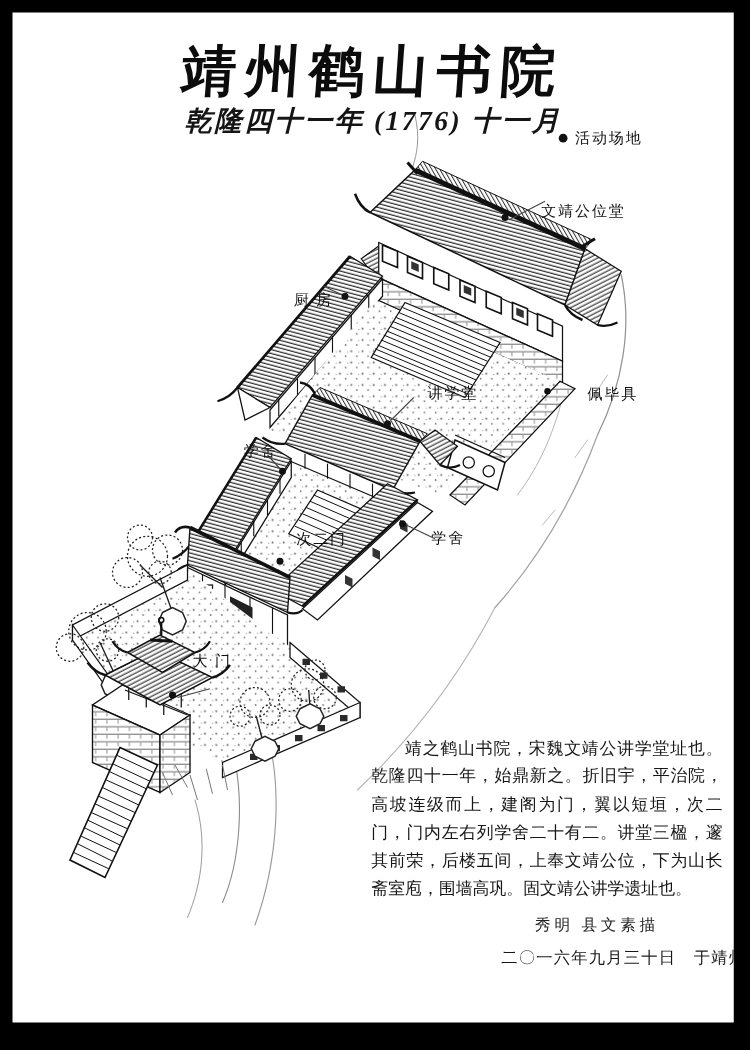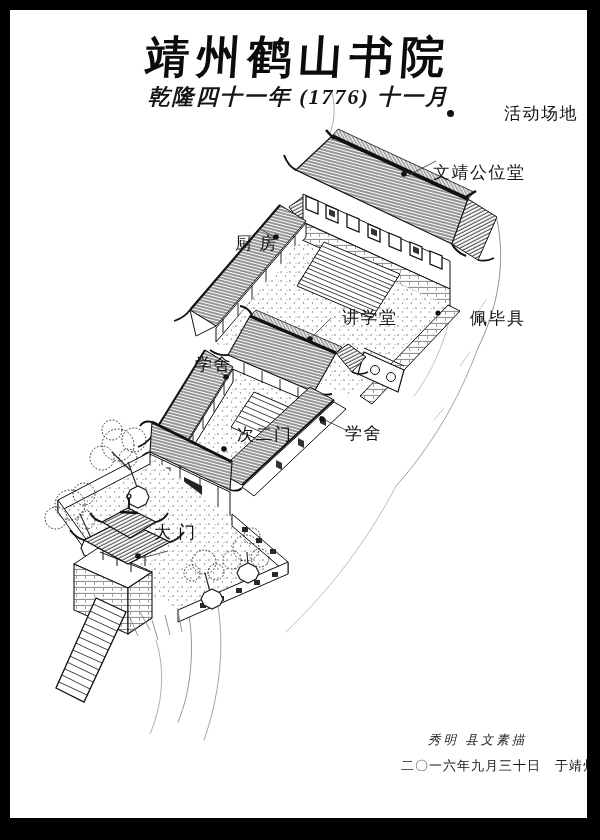"活动场地" .lbl { font-size: 17px -> 12px; gap: 44px -> none }
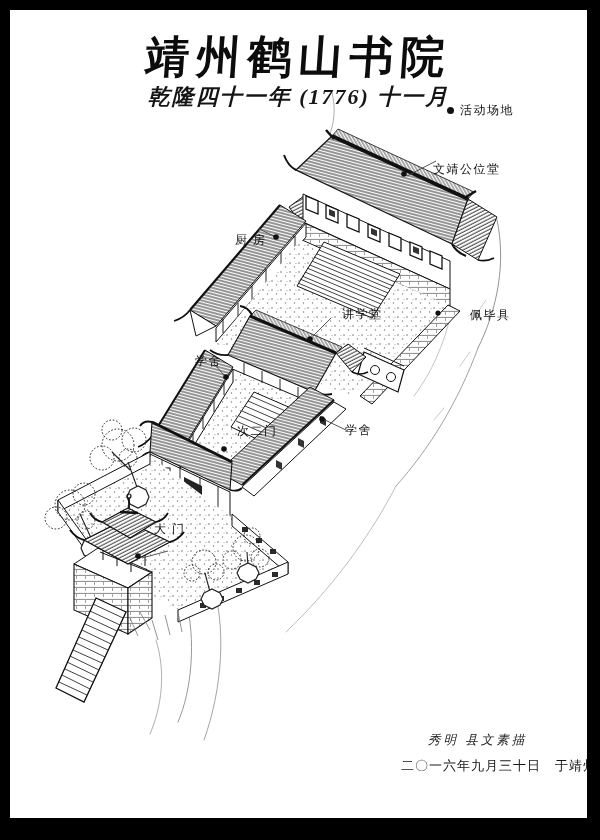"靖之鹤山书院，宋魏文靖公讲学堂址也。乾隆四十一年，始鼎新之。折旧宇，平治院，高坡" div.desc { html: none -> <div>靖之鹤山书院，宋魏文靖公讲学堂址也。乾隆四十一年，始鼎新之。折旧宇，平治院，高坡连级而上，建阁为门，翼以短垣，次二门，门内左右列学舍二十有二。讲堂三楹，邃其前荣，后楼五间，上奉文靖公位，下为山长斋室庖，围墙高巩。固文靖公讲学遗址也。</div> }
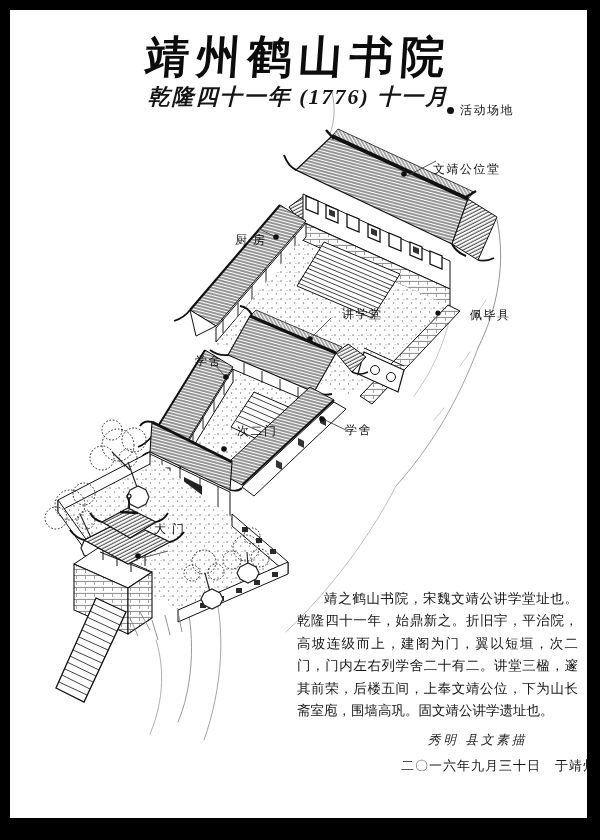"秀明 县文素描" .sig1 { font-style: italic -> none }
